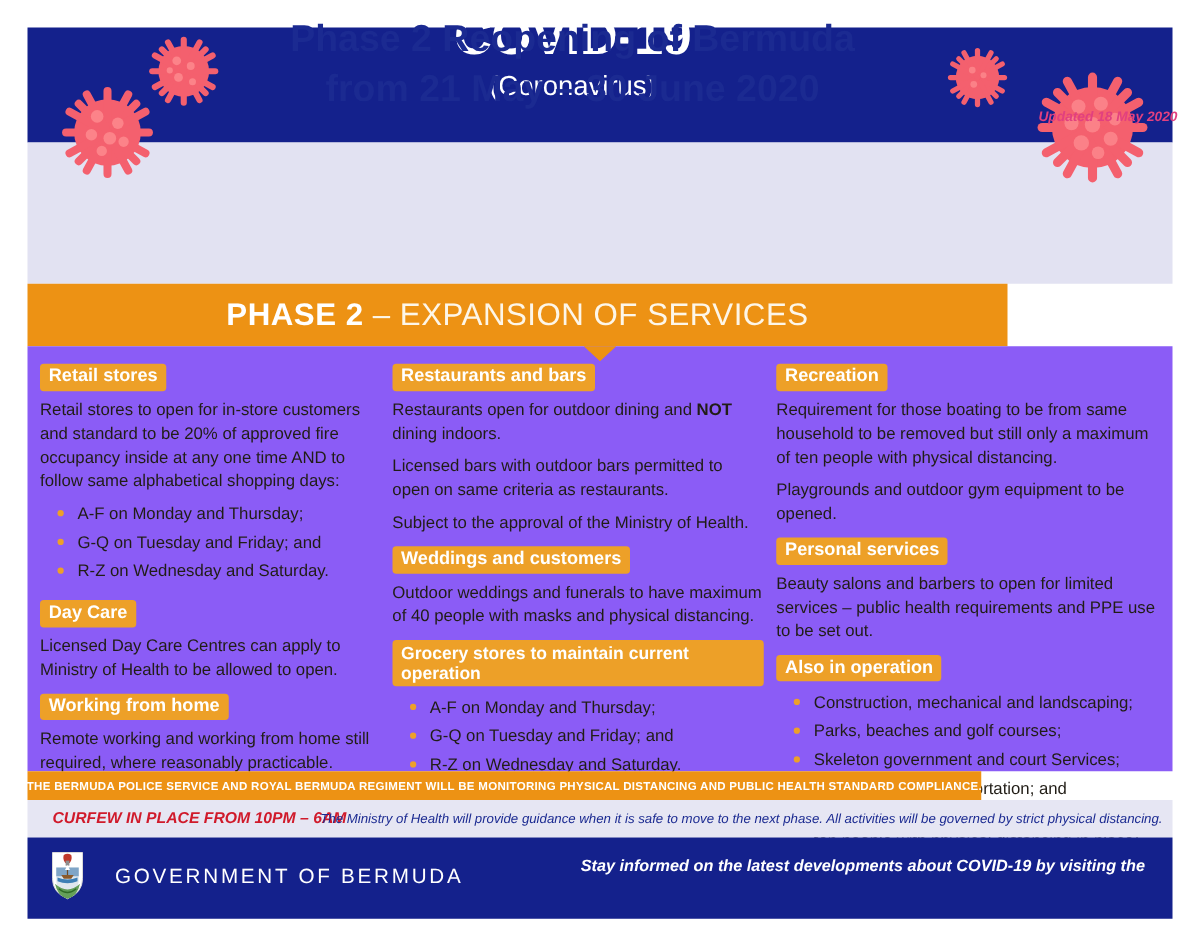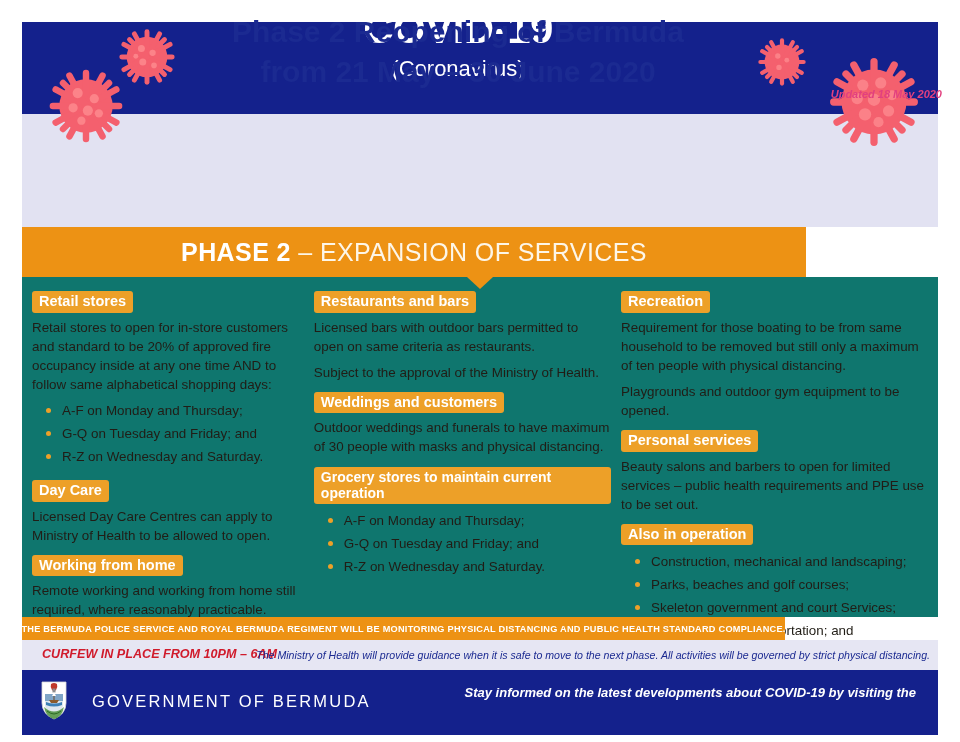"Retail stores" .content { background: #0f766e -> #8b5cf6 }
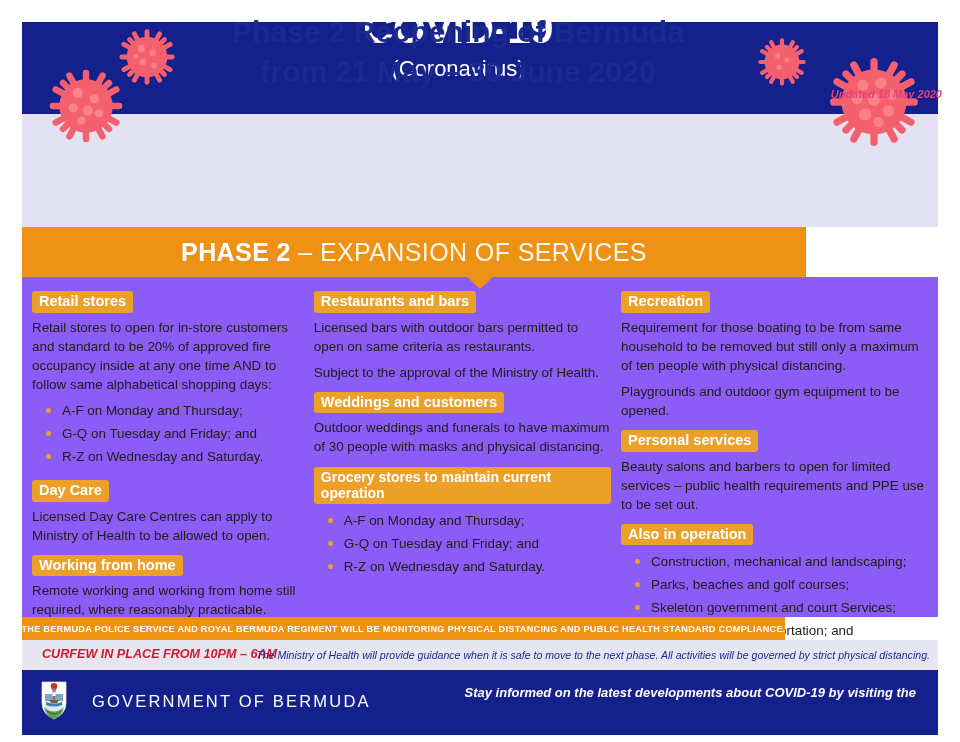"Restaurants open for outdoor dining" p.body-p { html: none -> <p>Restaurants open for outdoor dining and <b>NOT</b> dining indoors.</p> }
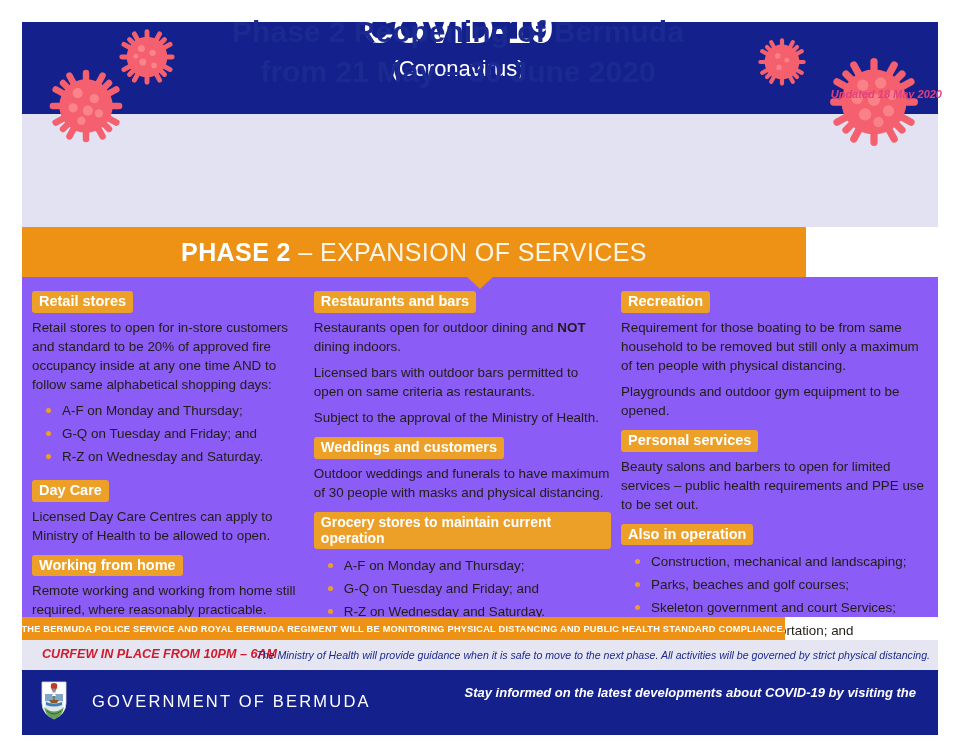"Outdoor weddings and funerals to" p.body-p { text: 30 -> 40 }
